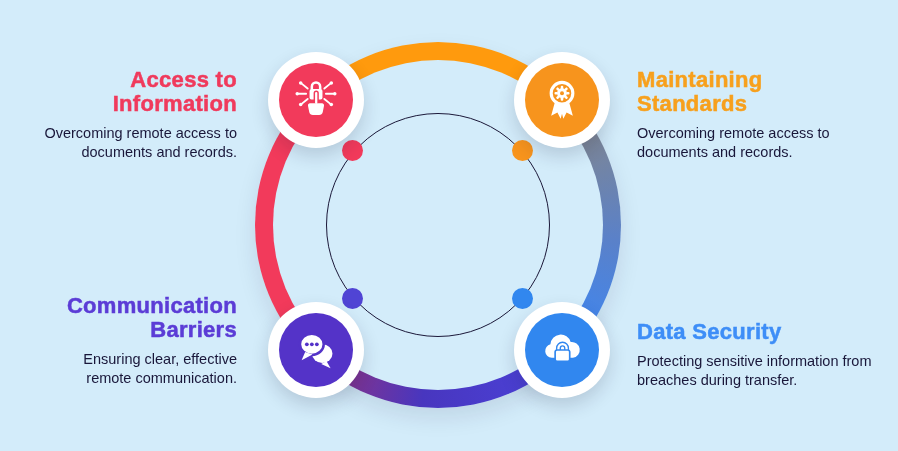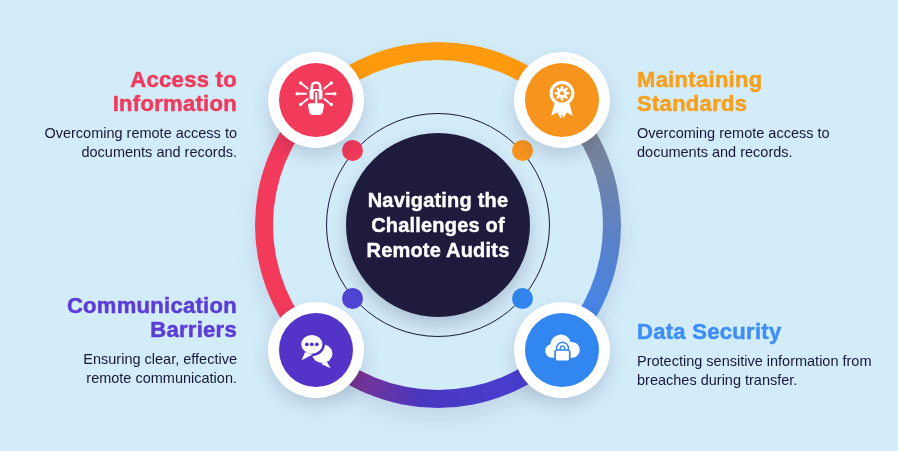"Navigating the" div.center { html: <div> <div>Navigating the Challenges of Remote Audits</div> </div> -> none }
